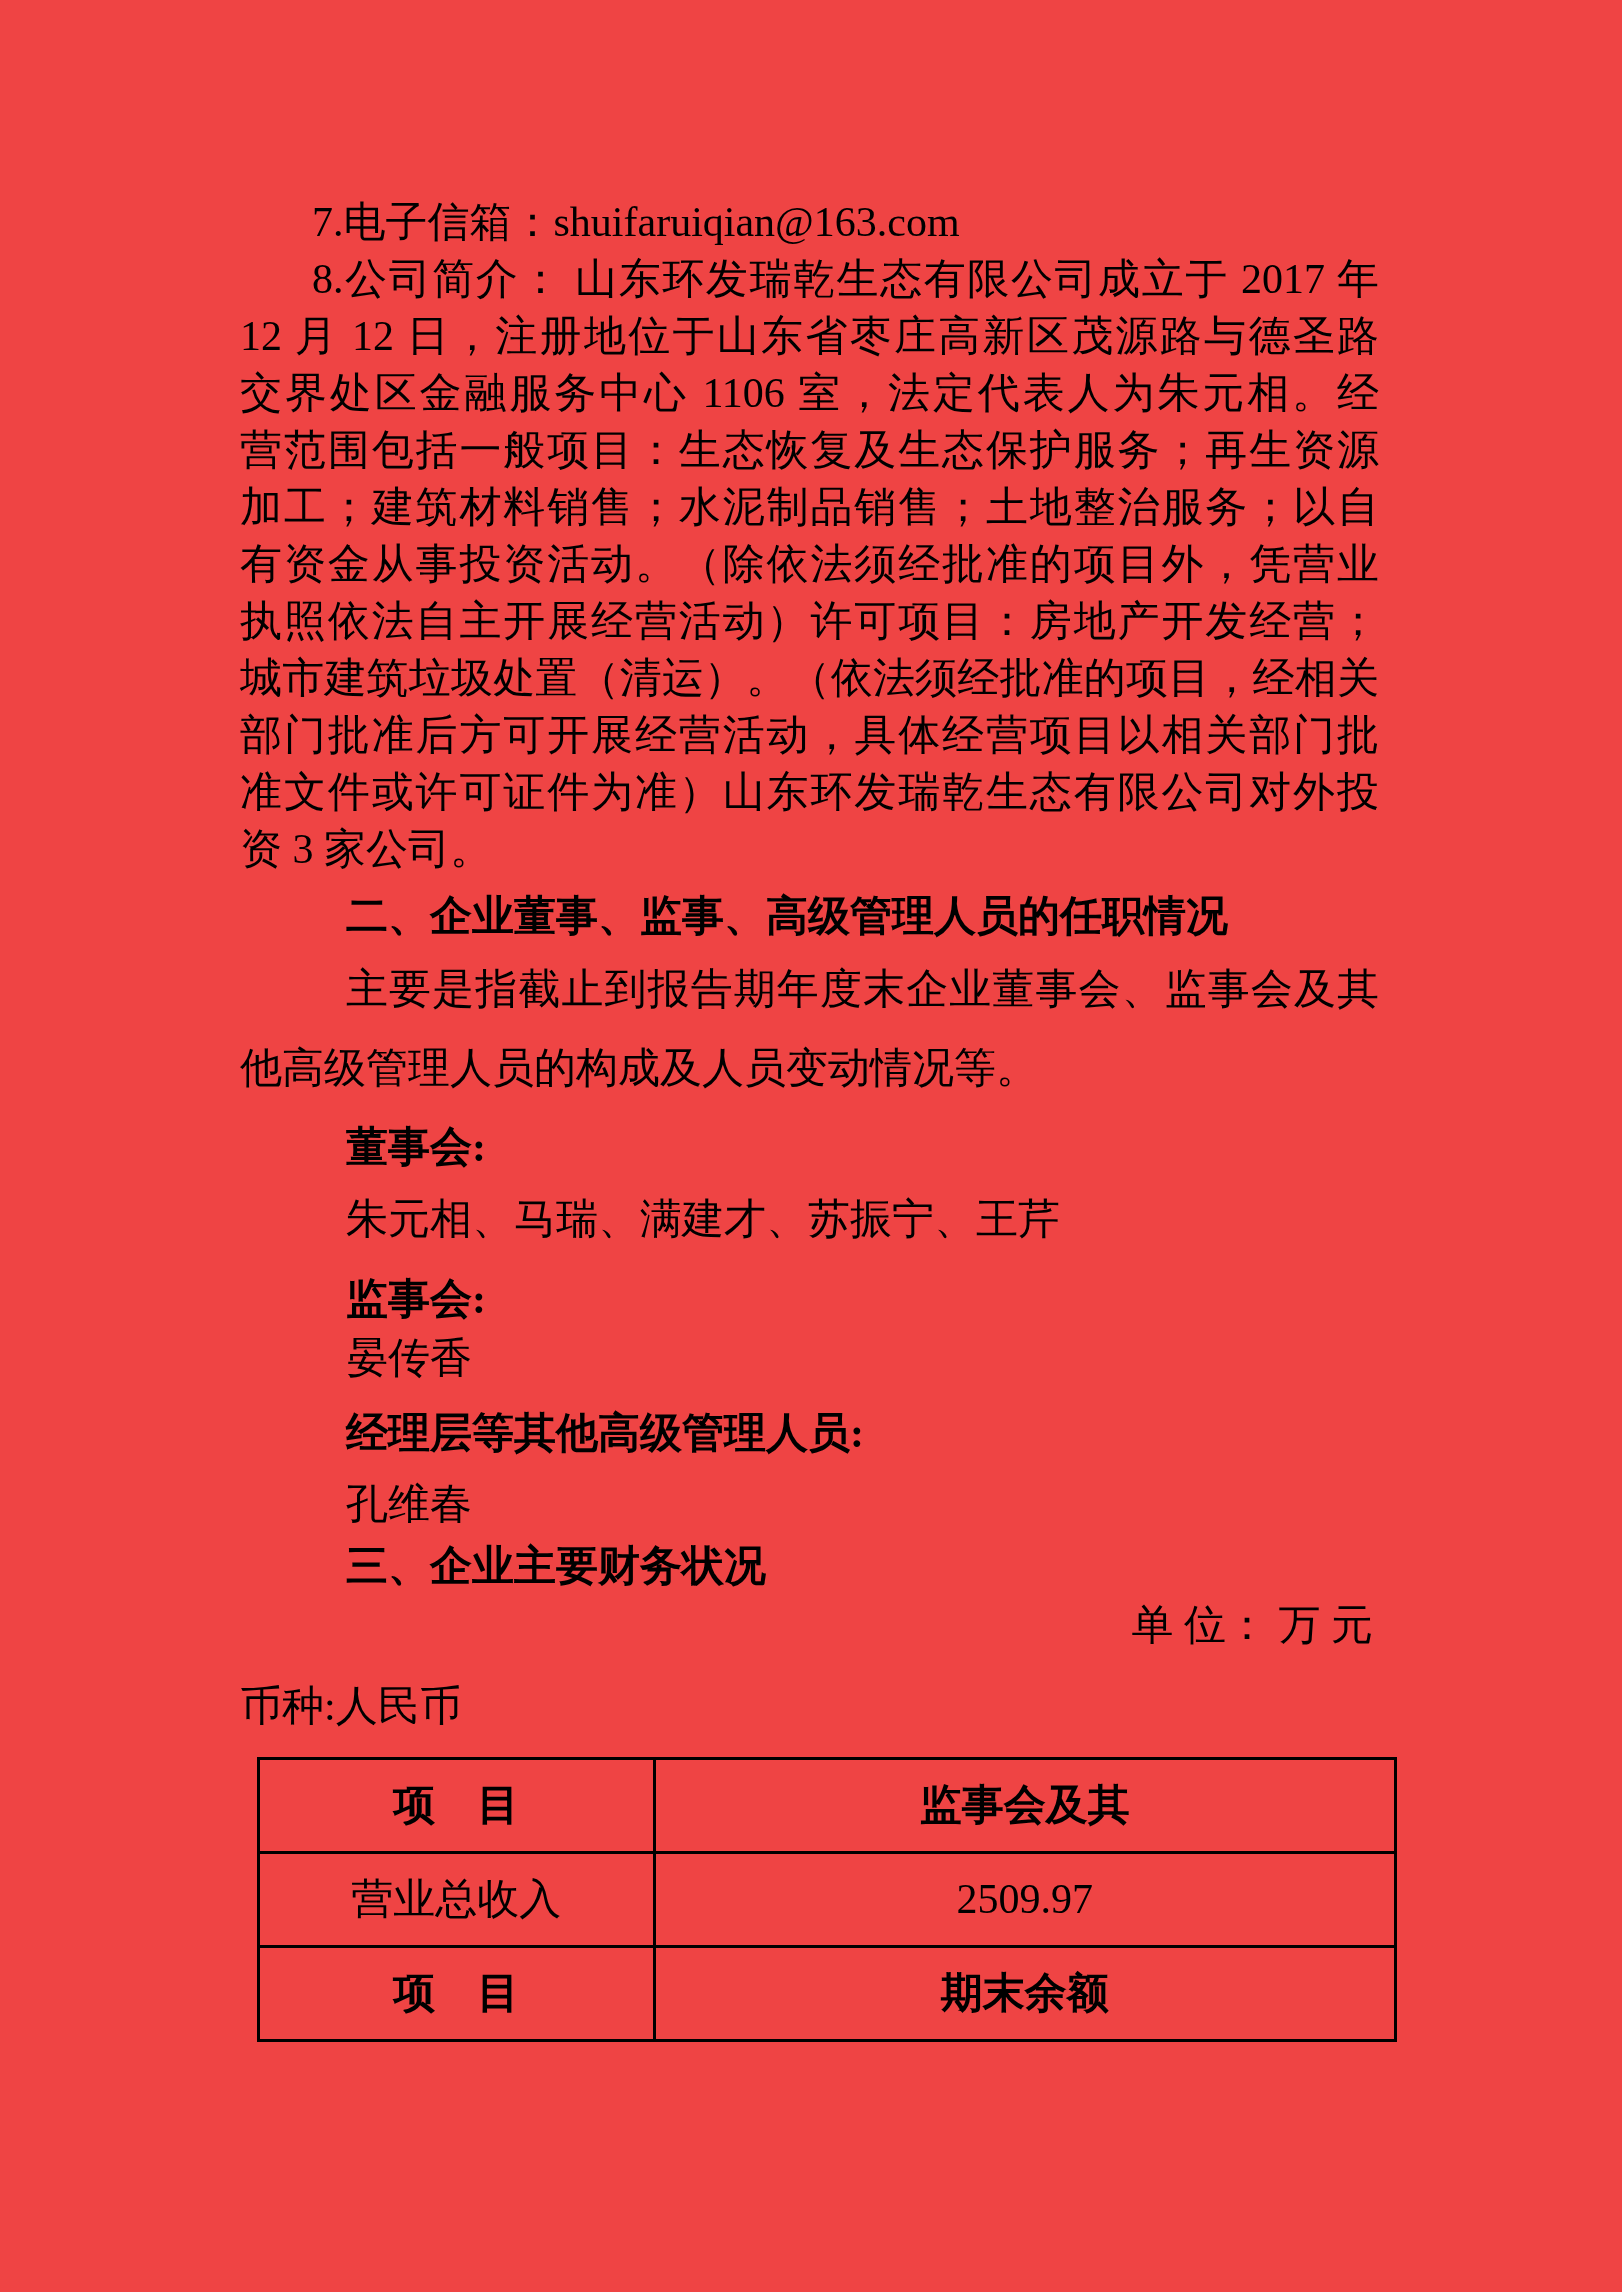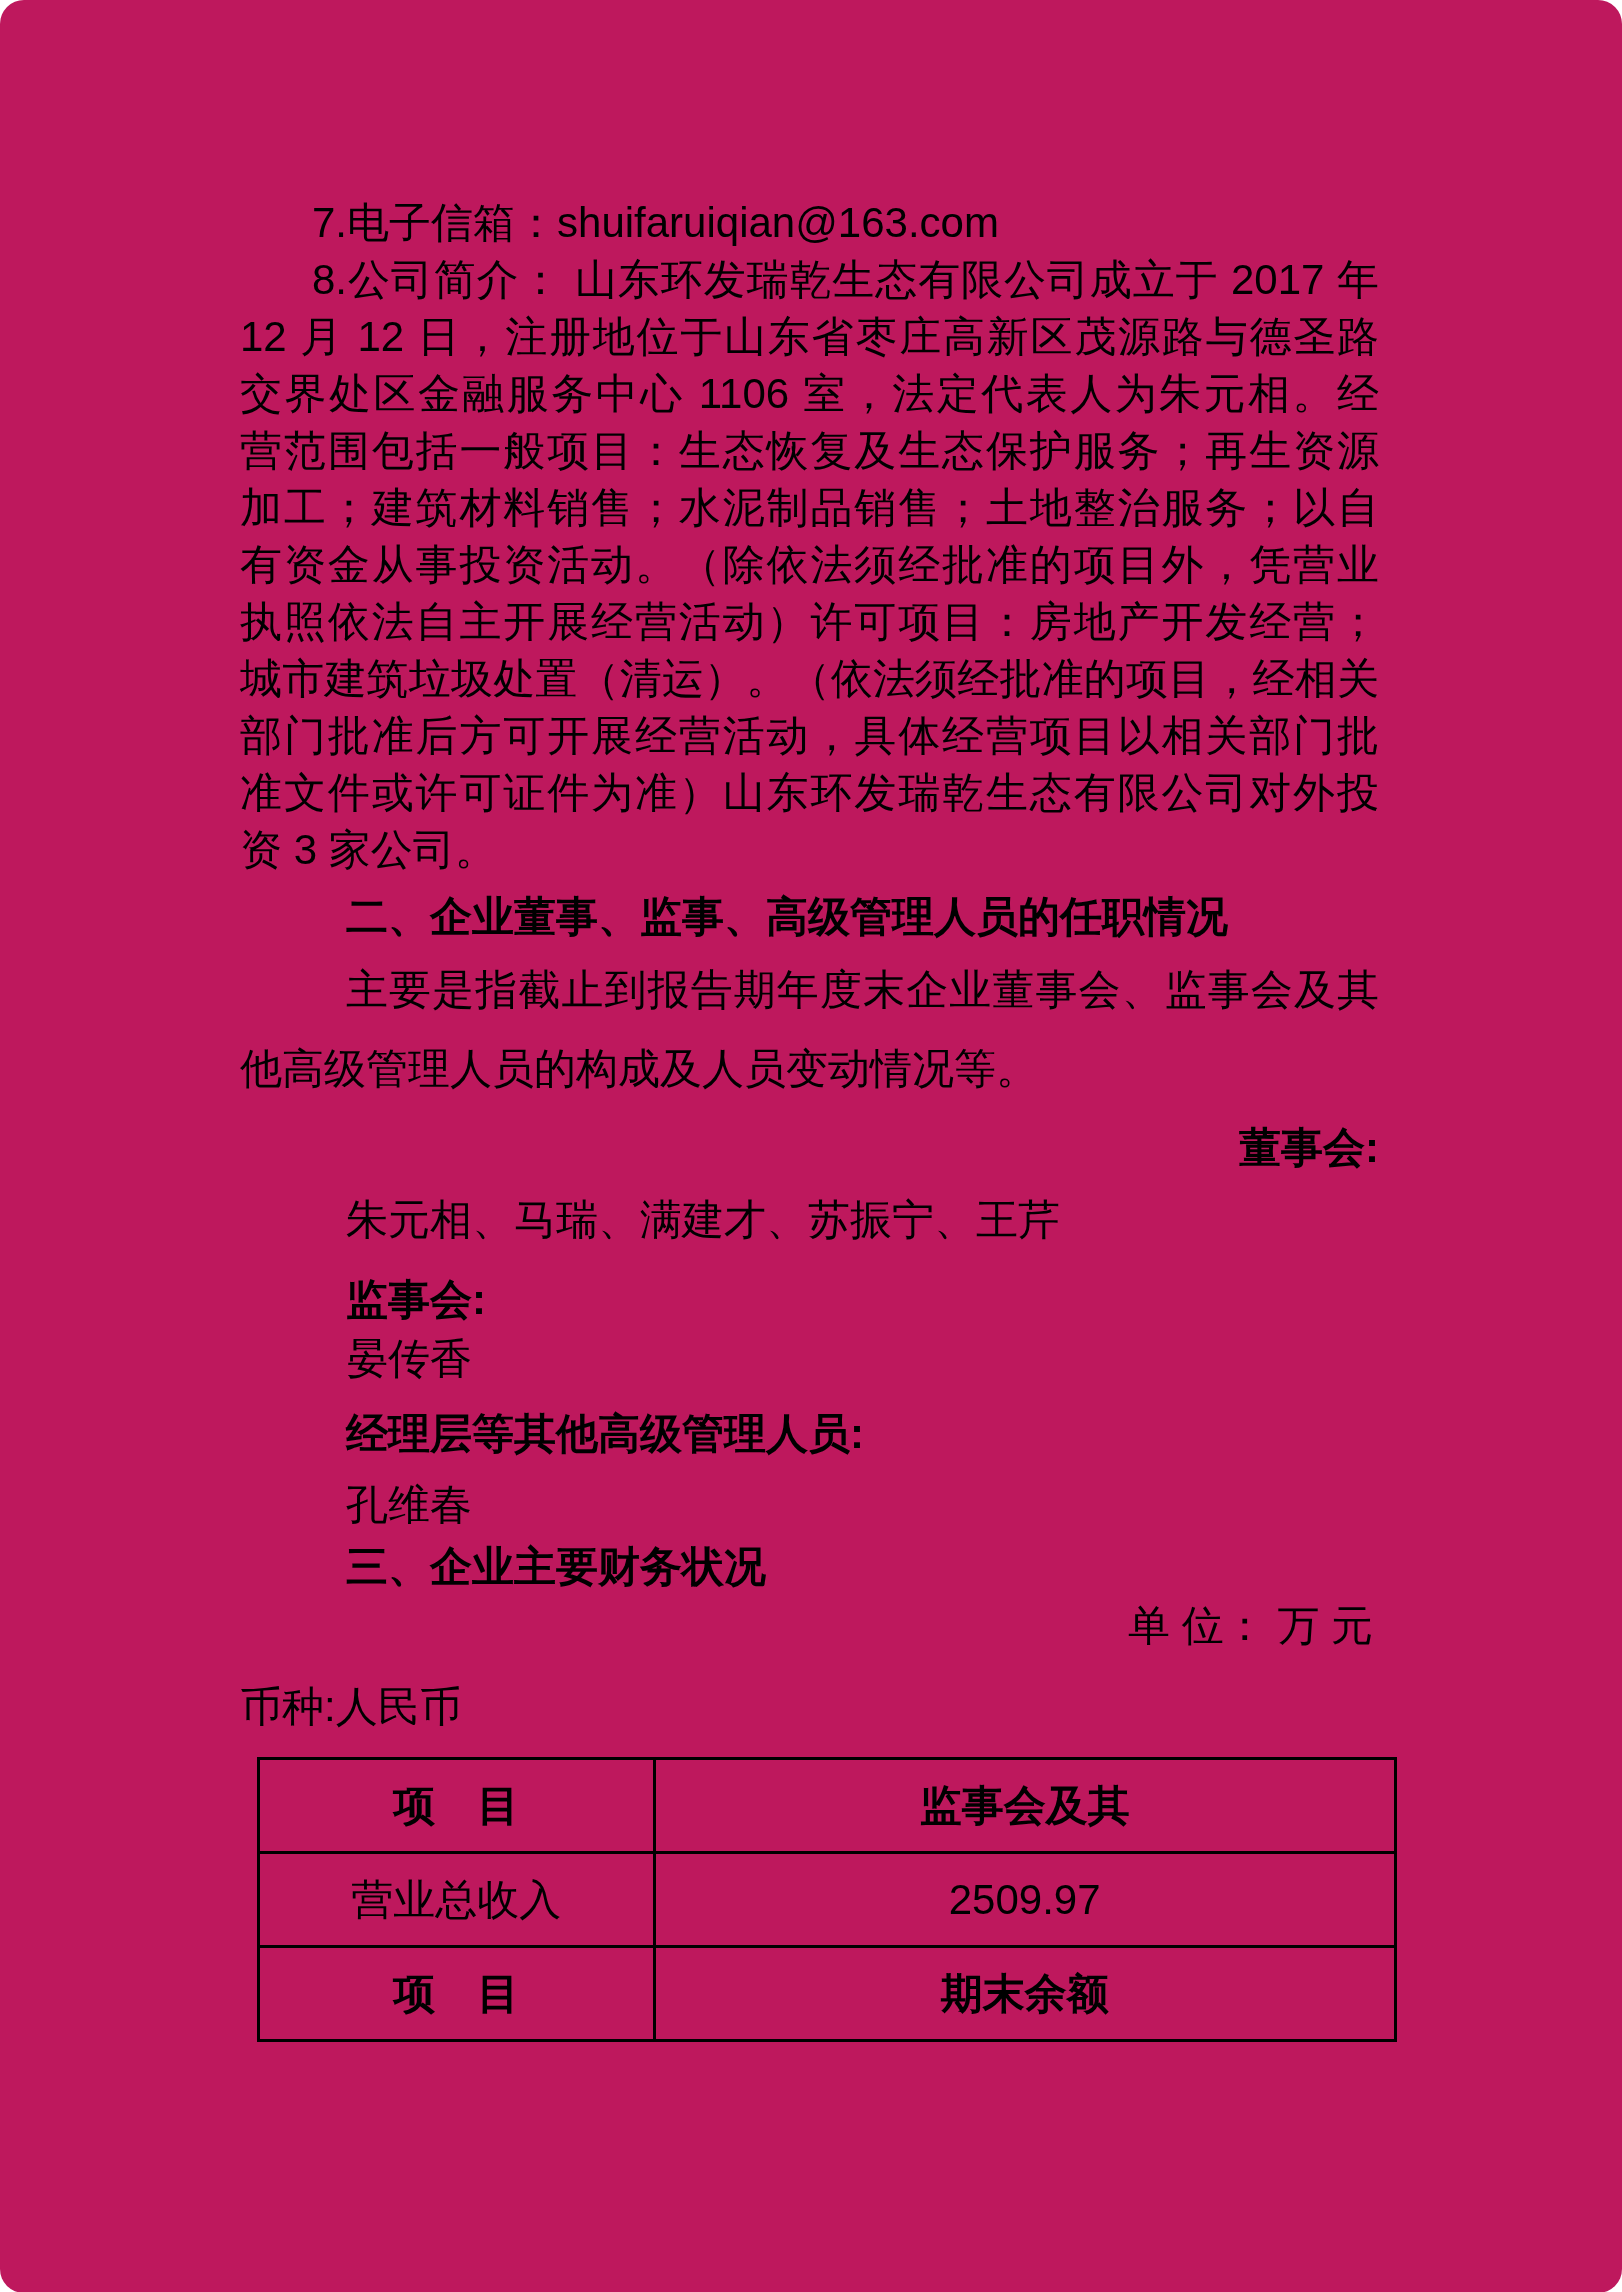"7.电子信箱：shuifaruiqian@163.com" .page { background: #be185d -> #ef4444; border-radius: 24px -> none; font-family: Liberation Sans, sans-serif -> Liberation Serif, serif }
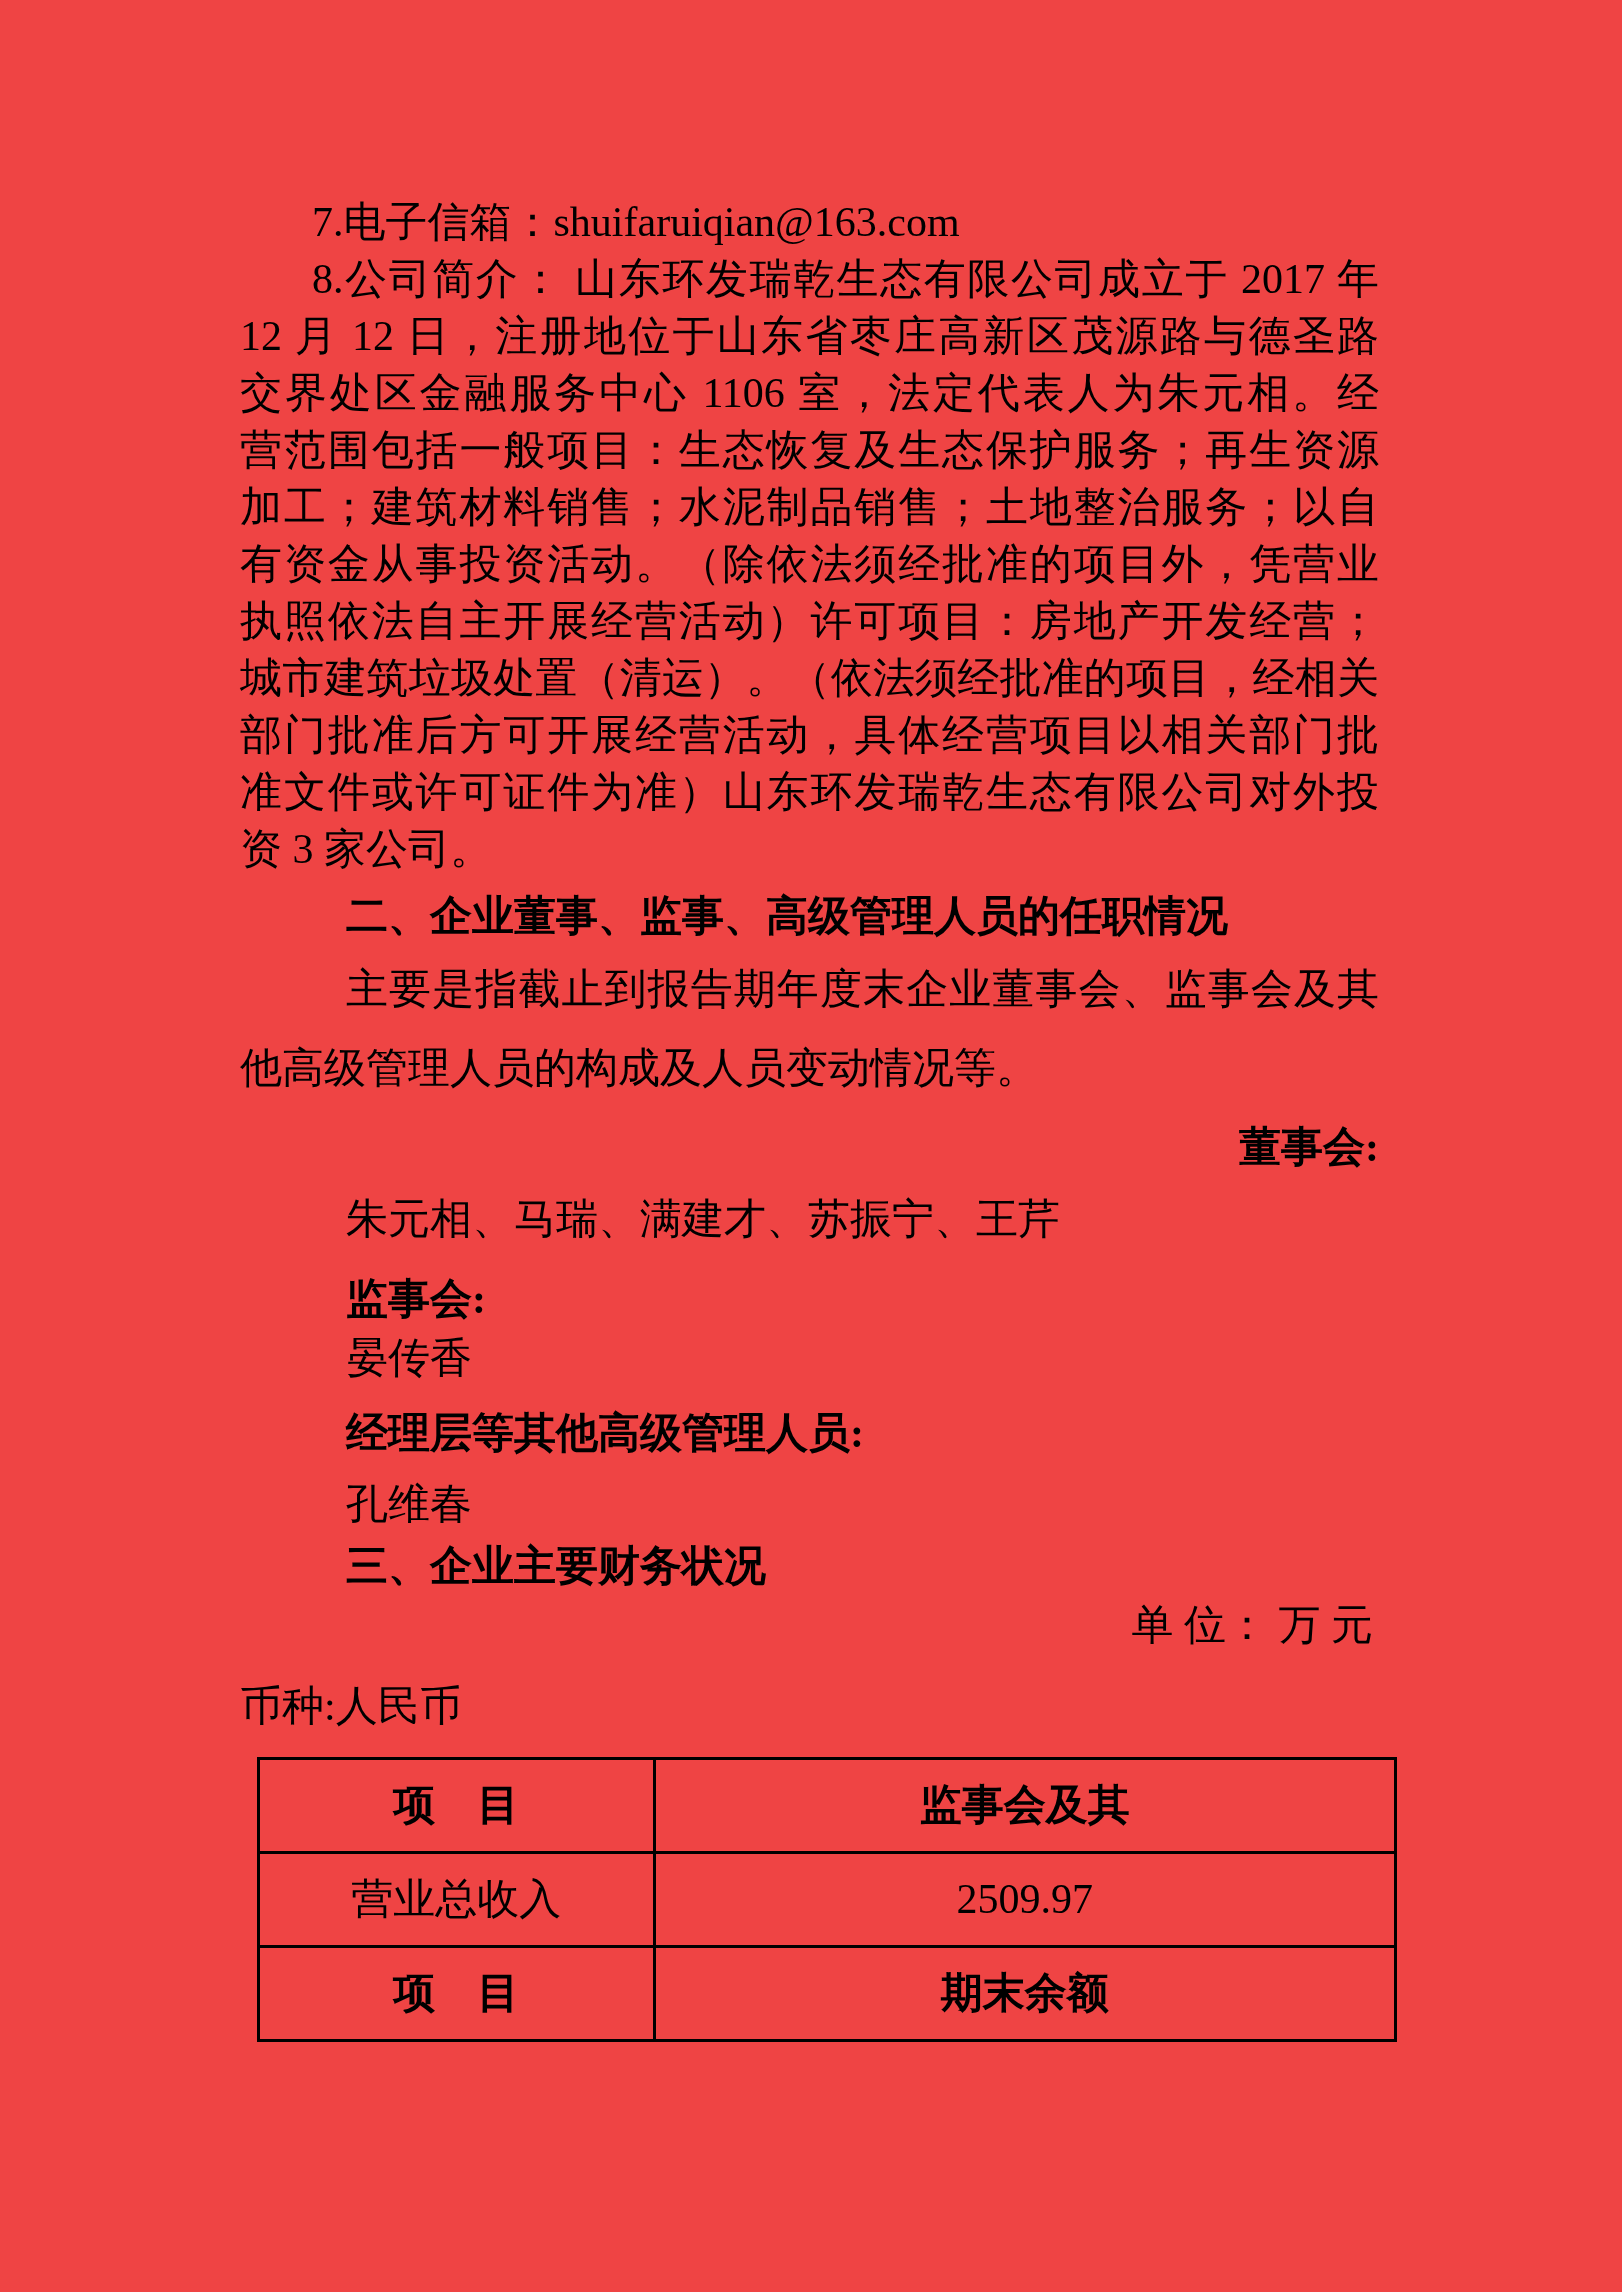"董事会:" .board-label { text-align: right -> none }
